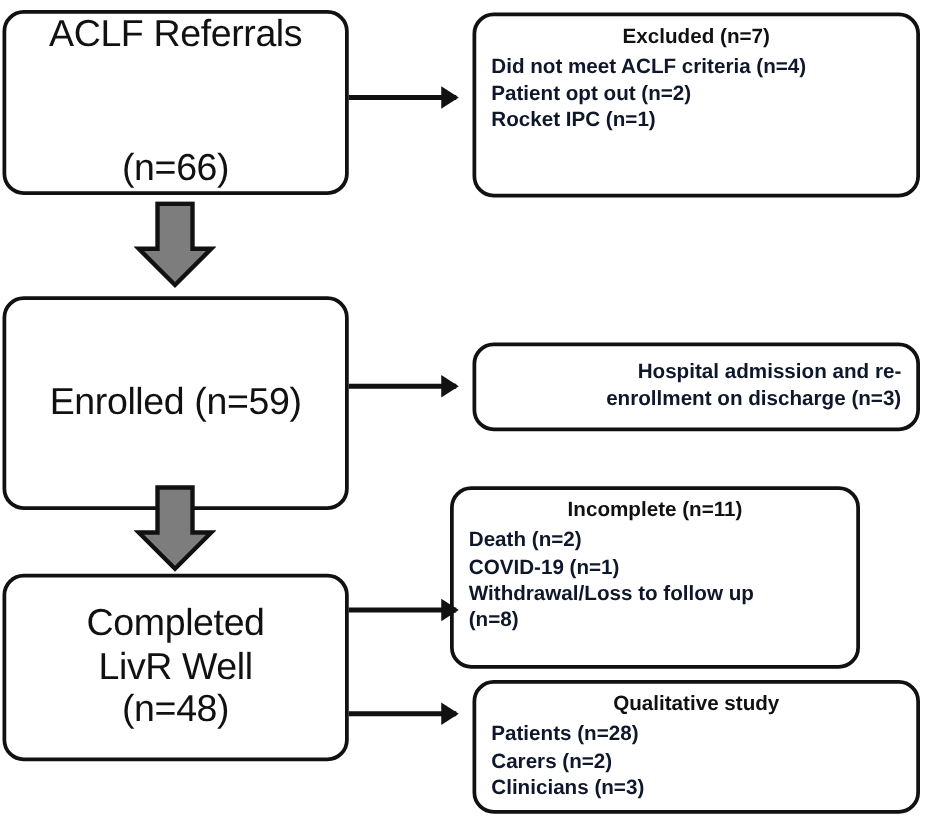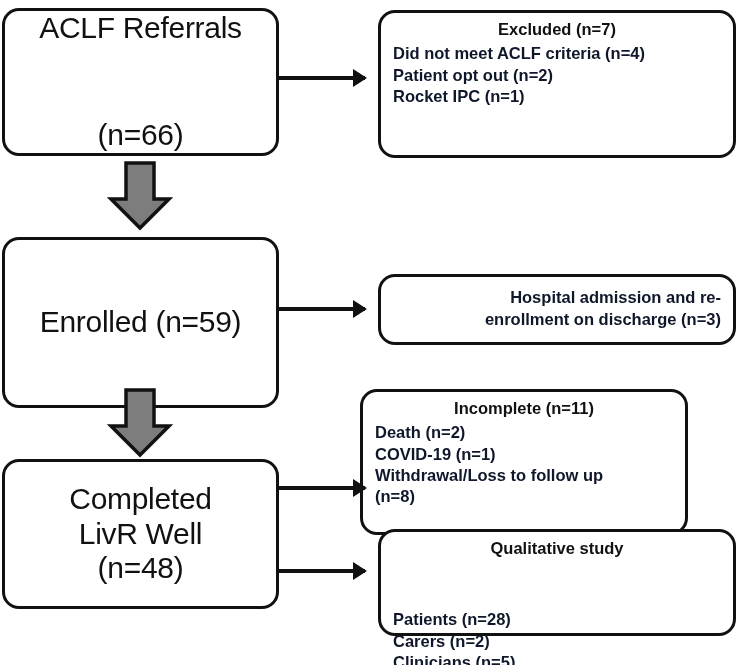"Qualitative study" div.box { gap: 47px -> none; top: 529px -> 544px }
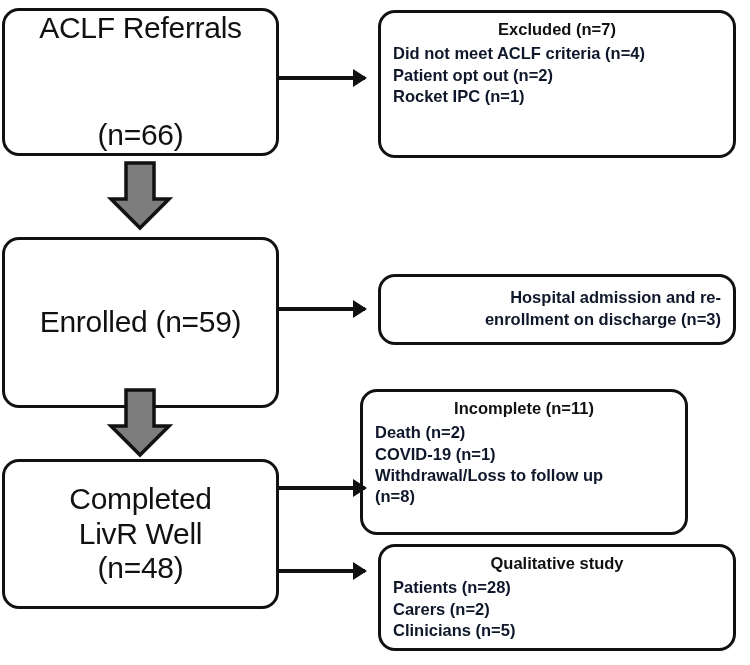"Clinicians (n=5)" li { text: 5 -> 3 }
